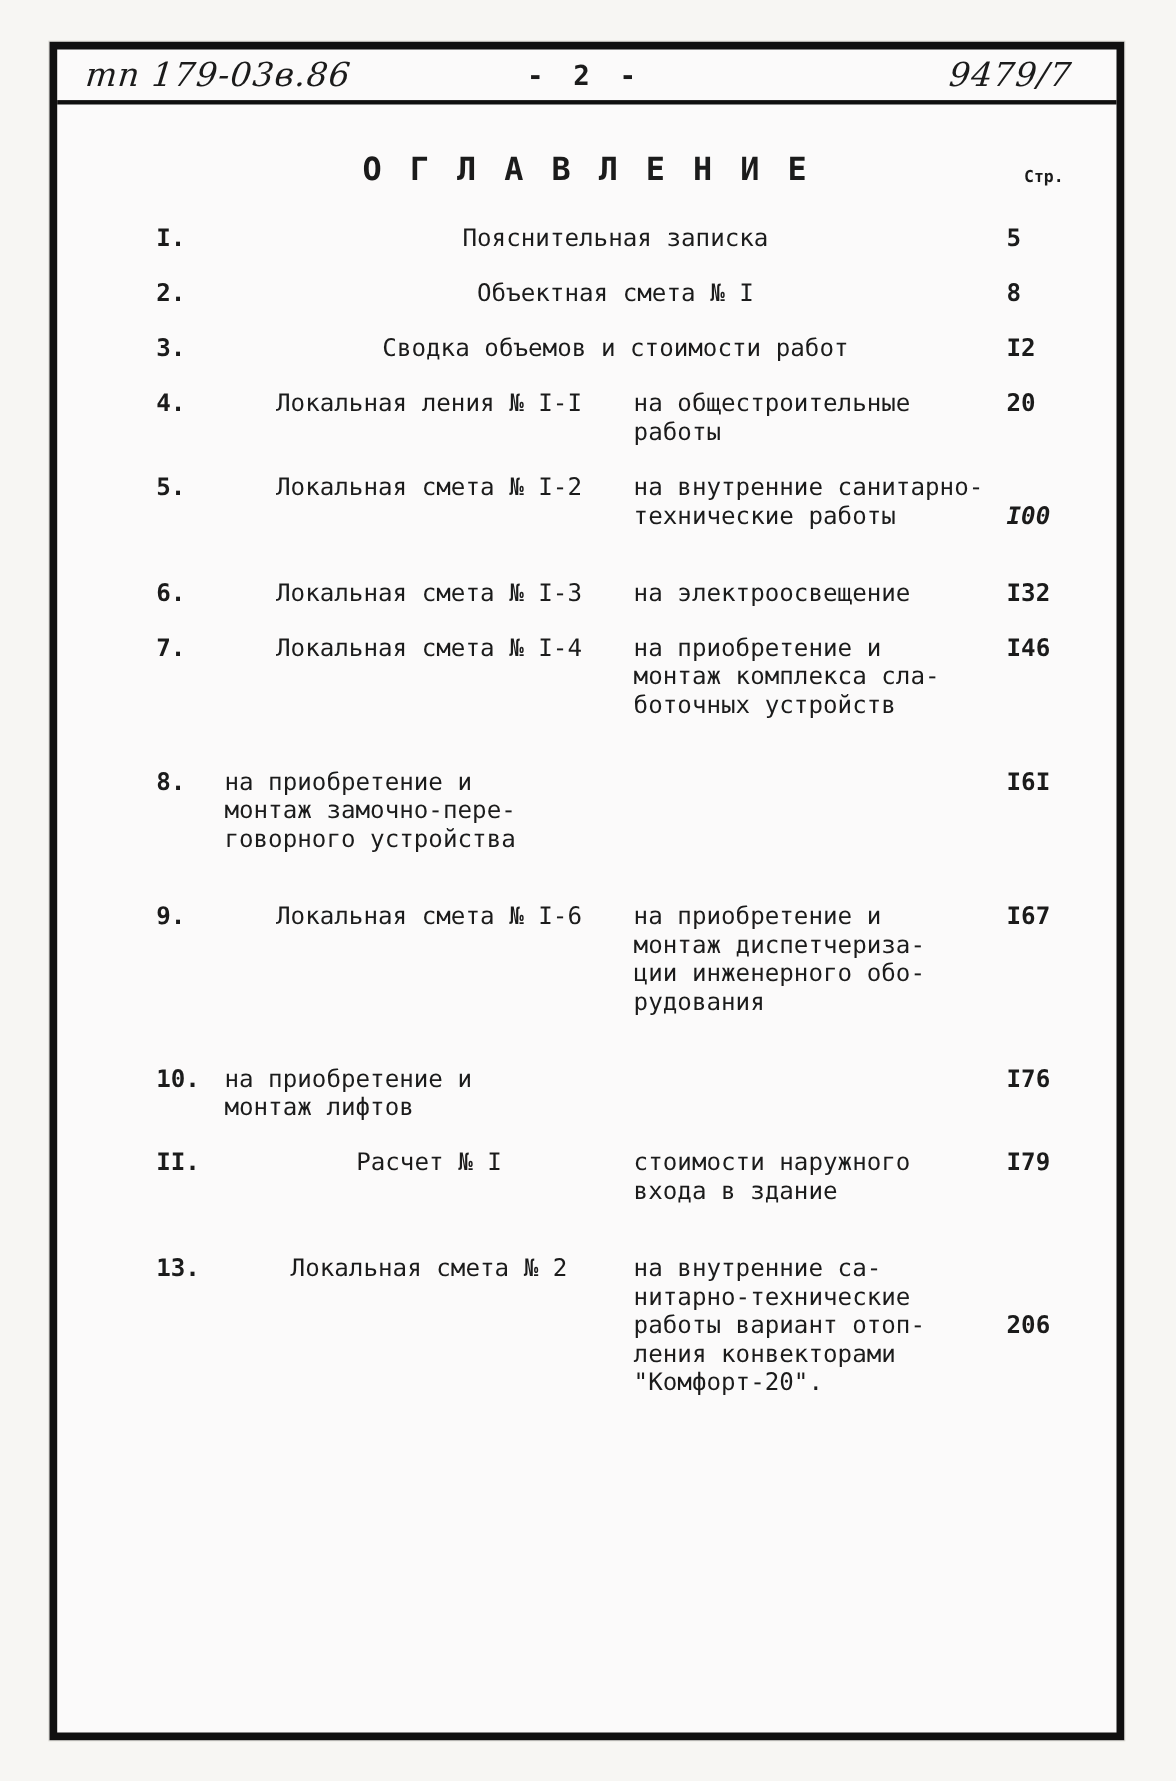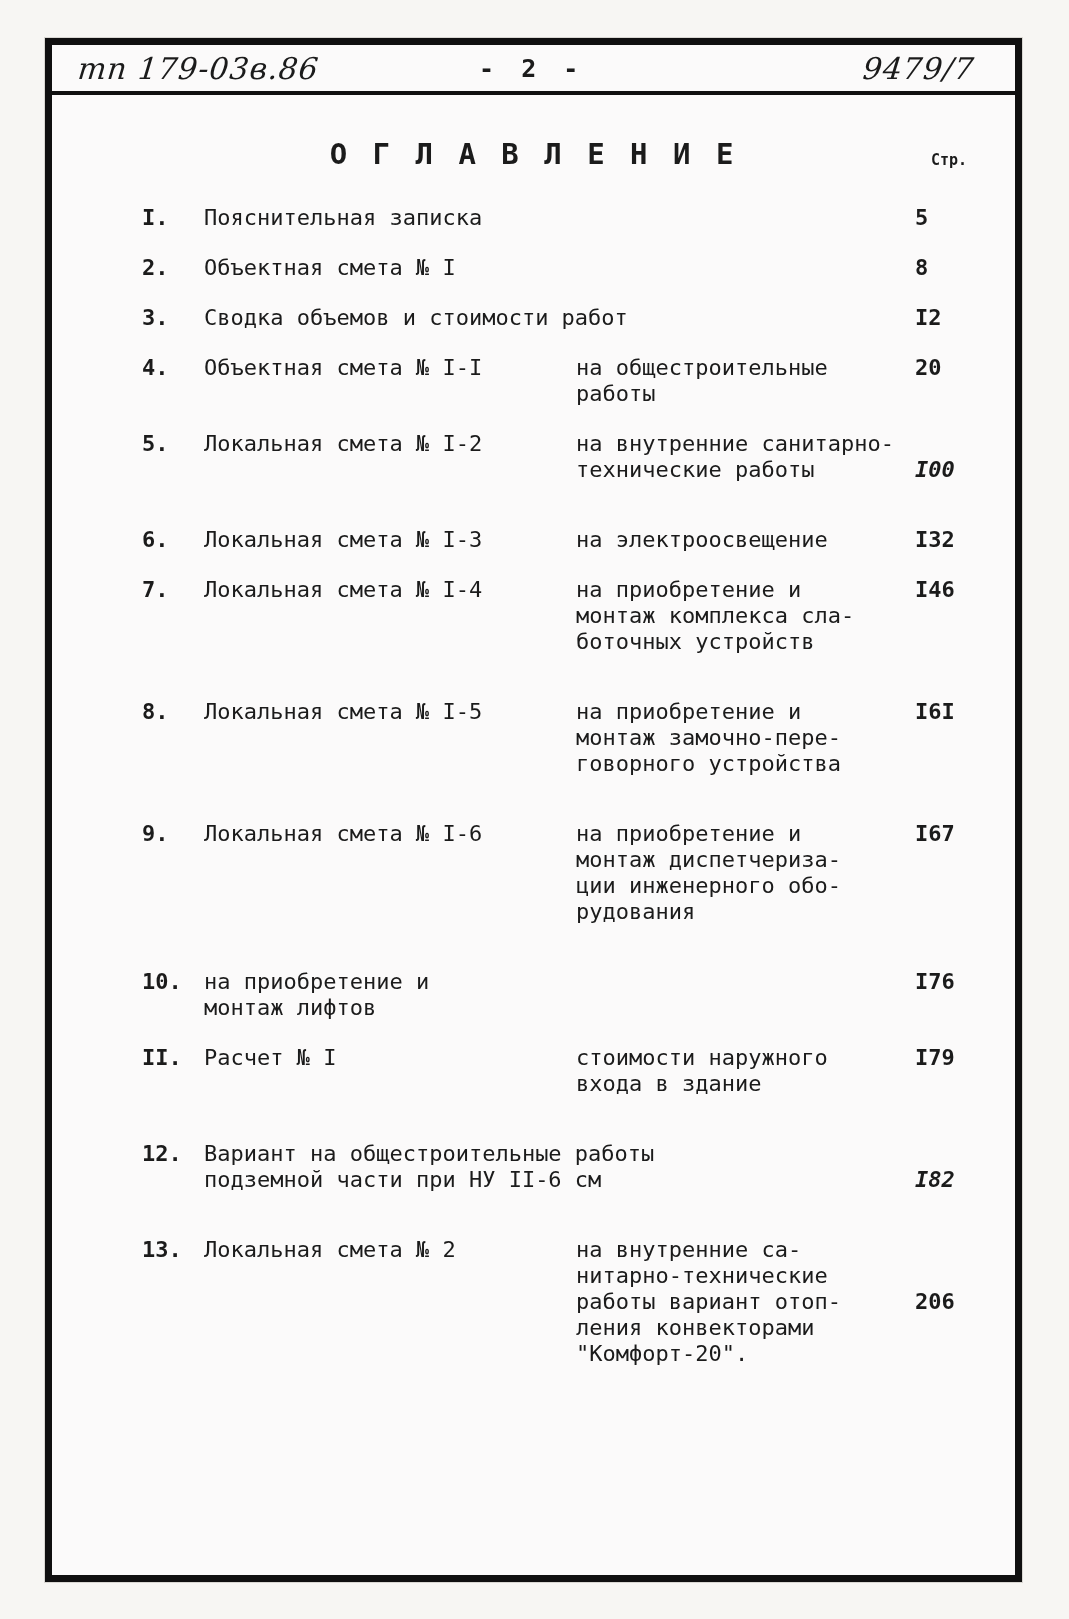"Пояснительная записка" .c-title { text-align: none -> center }
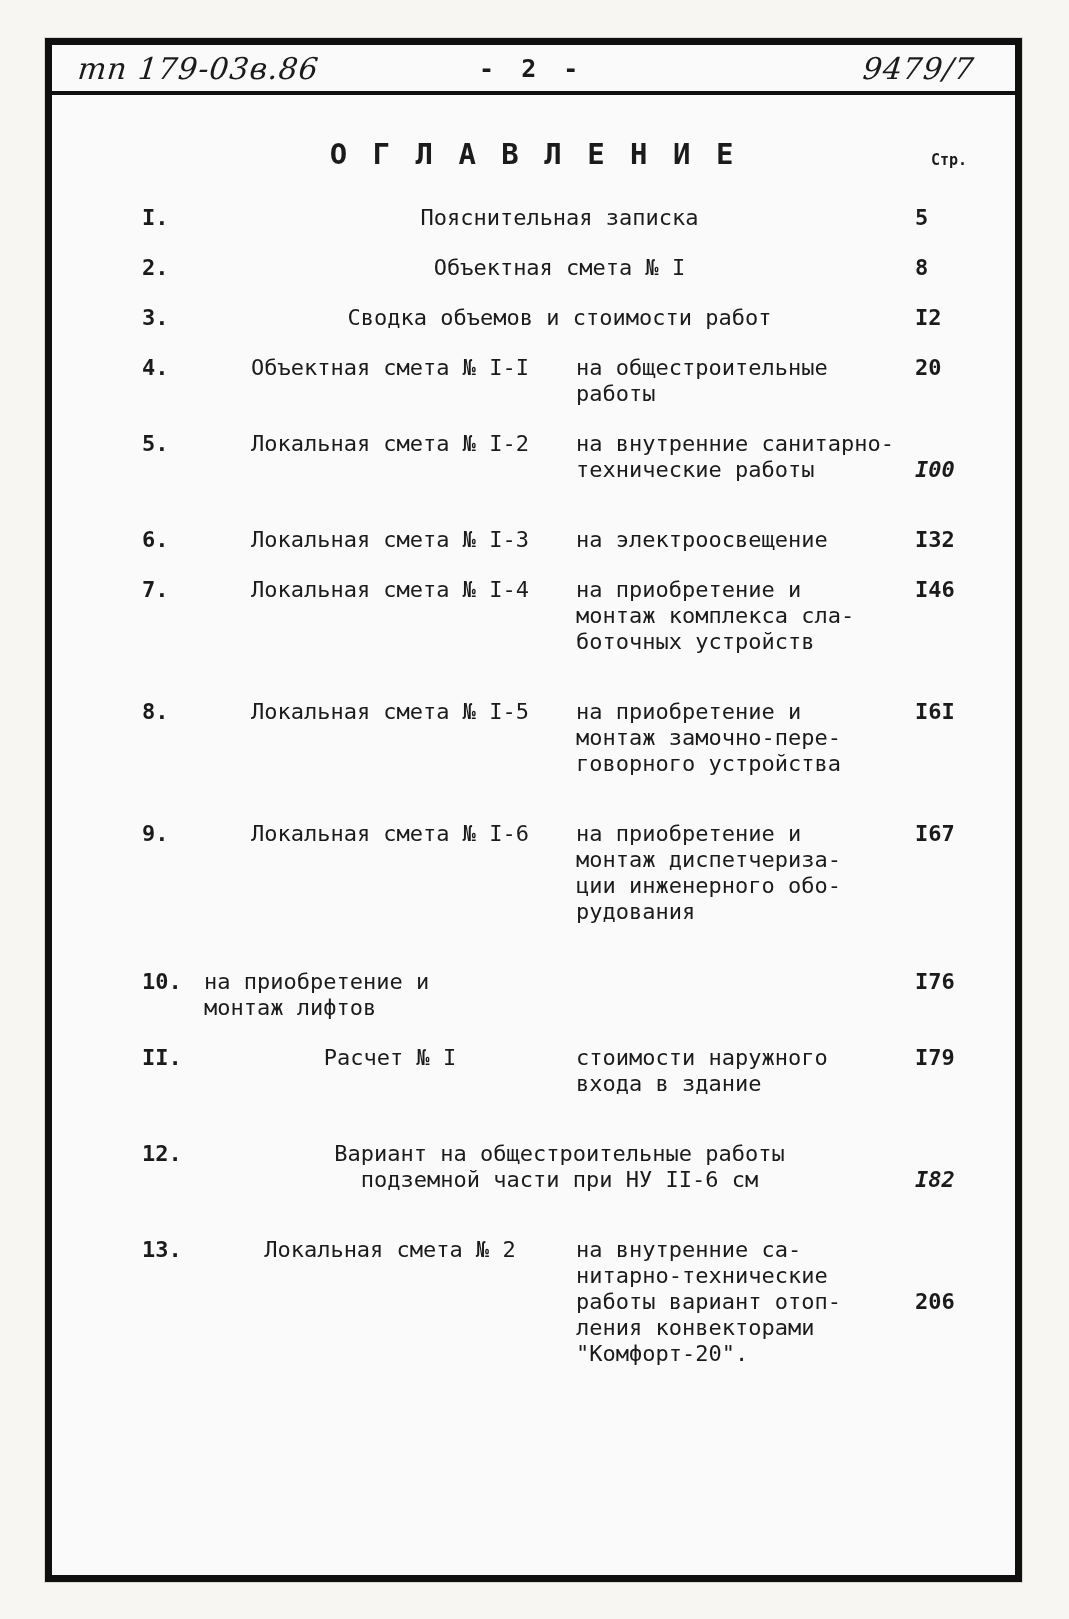"Объектная смета № I-I" span.c-title { text: Объектная смета -> Локальная ления }
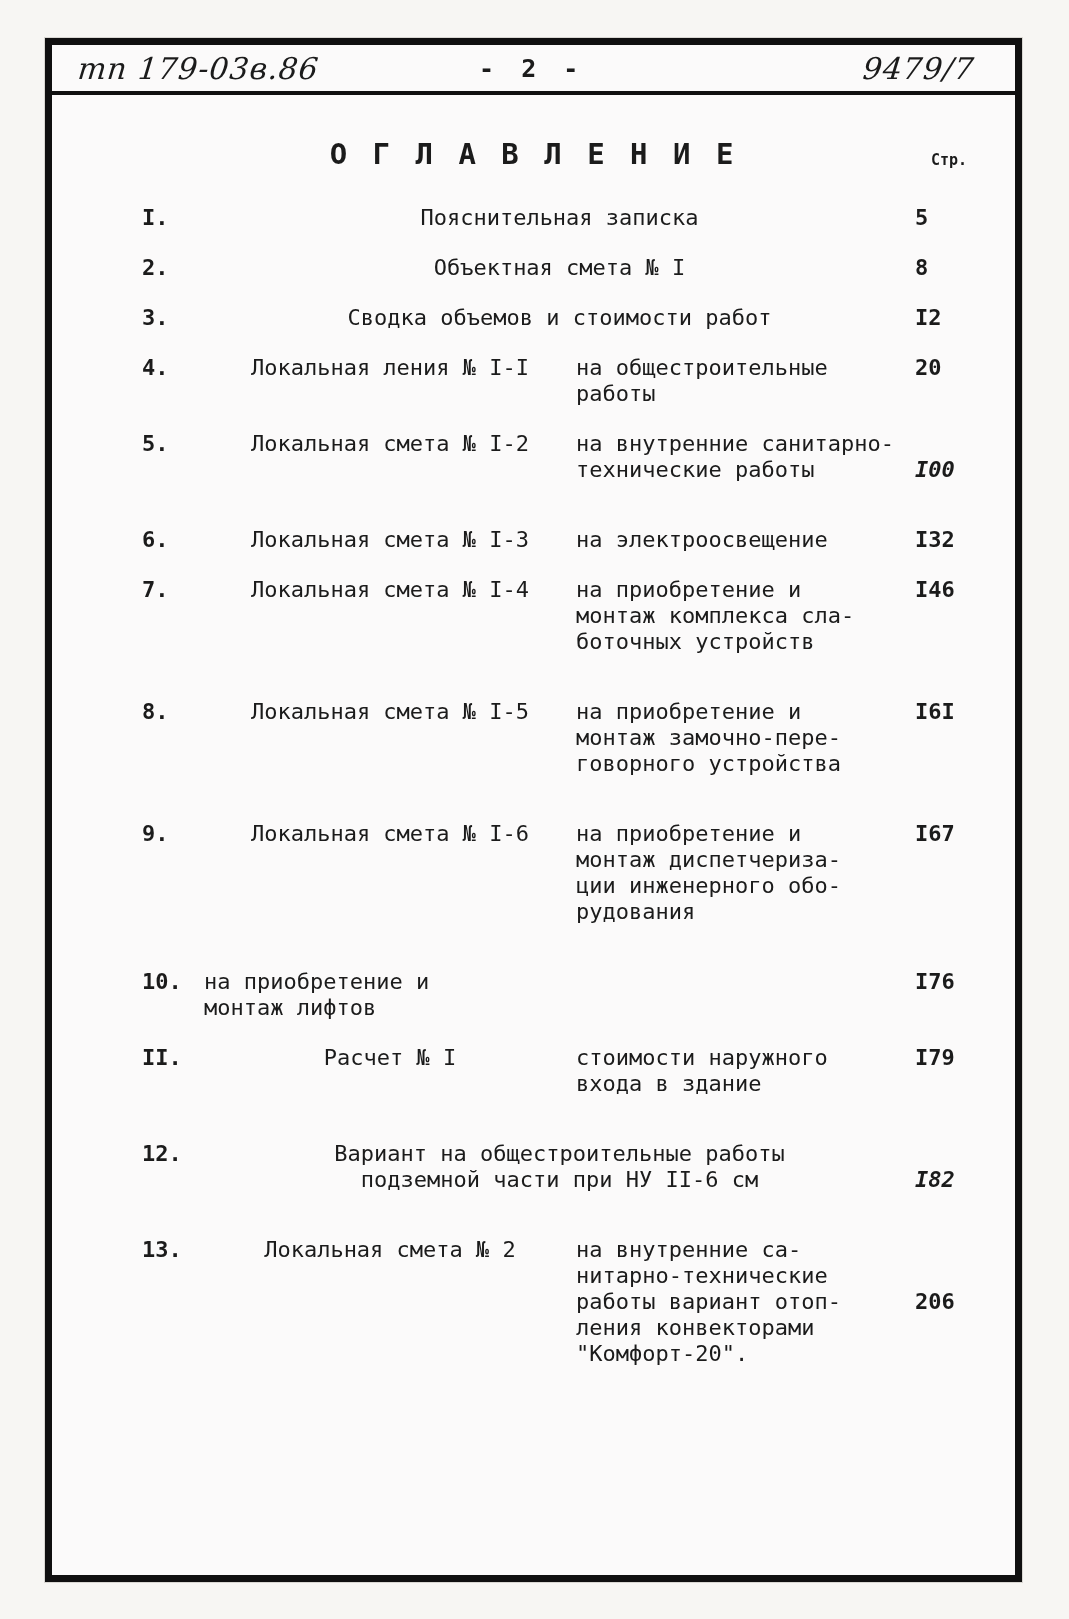"Локальная смета № I-5" span.c-title { html: <span>Локальная смета № I-5</span> -> none }
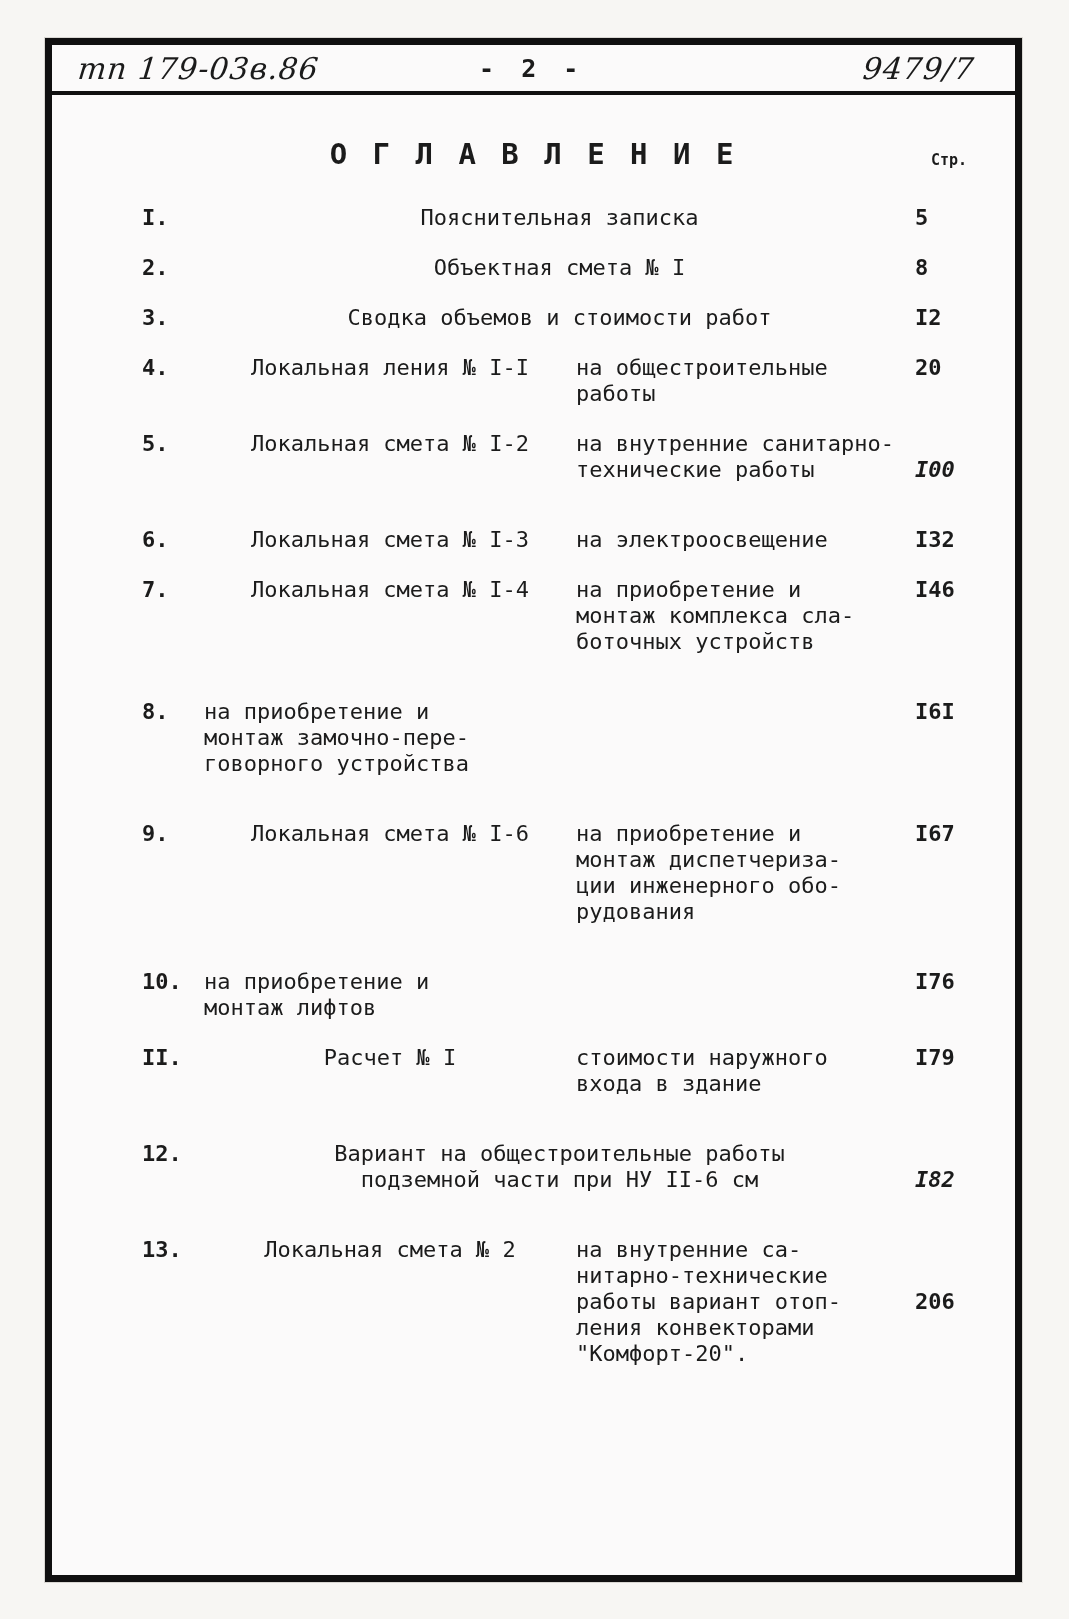"12." div.row { html: <div> <span>12.</span> <span>Вариант на общестроительные работы подземной части при НУ II-6 см</span> <span>I82</span> </div> -> none }
